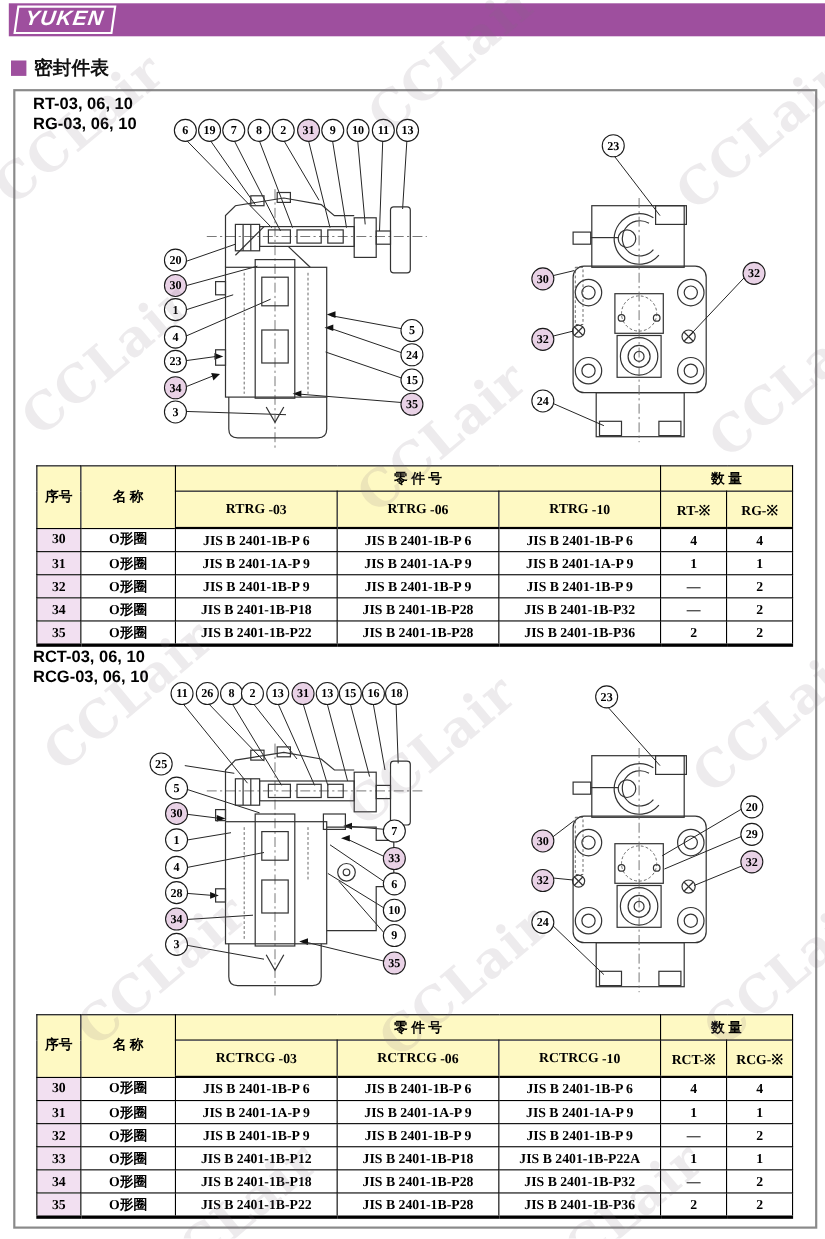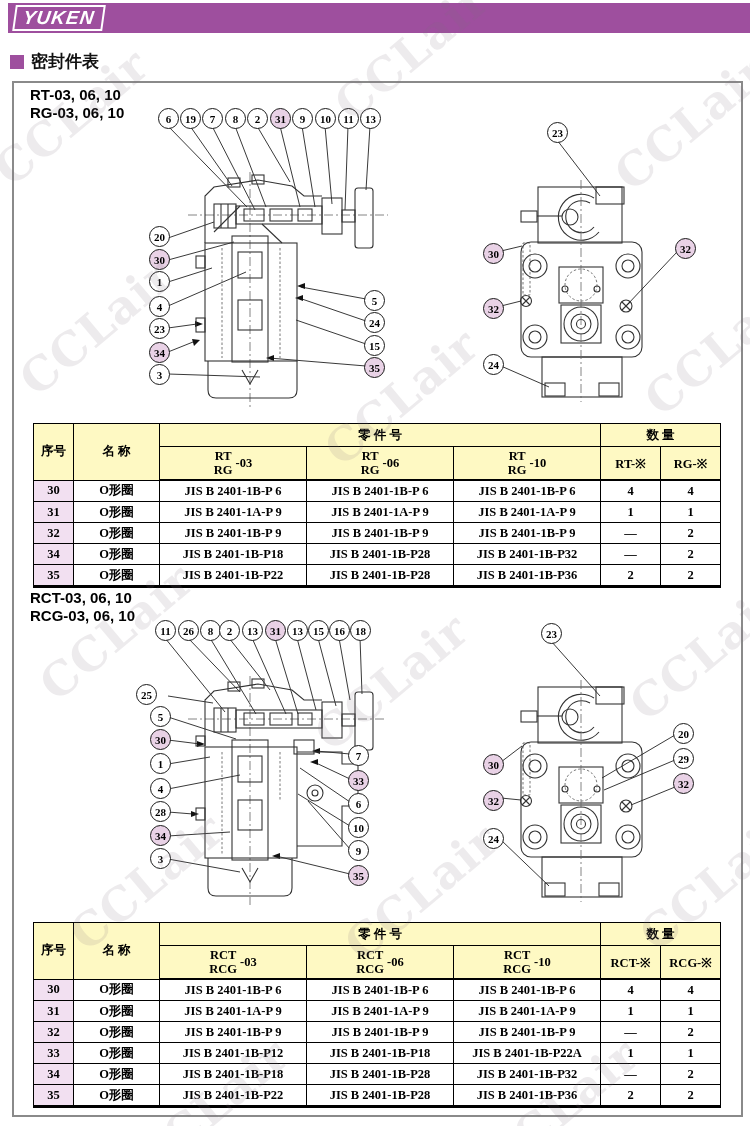"RT" .mstack .mm { flex-direction: column -> row }
